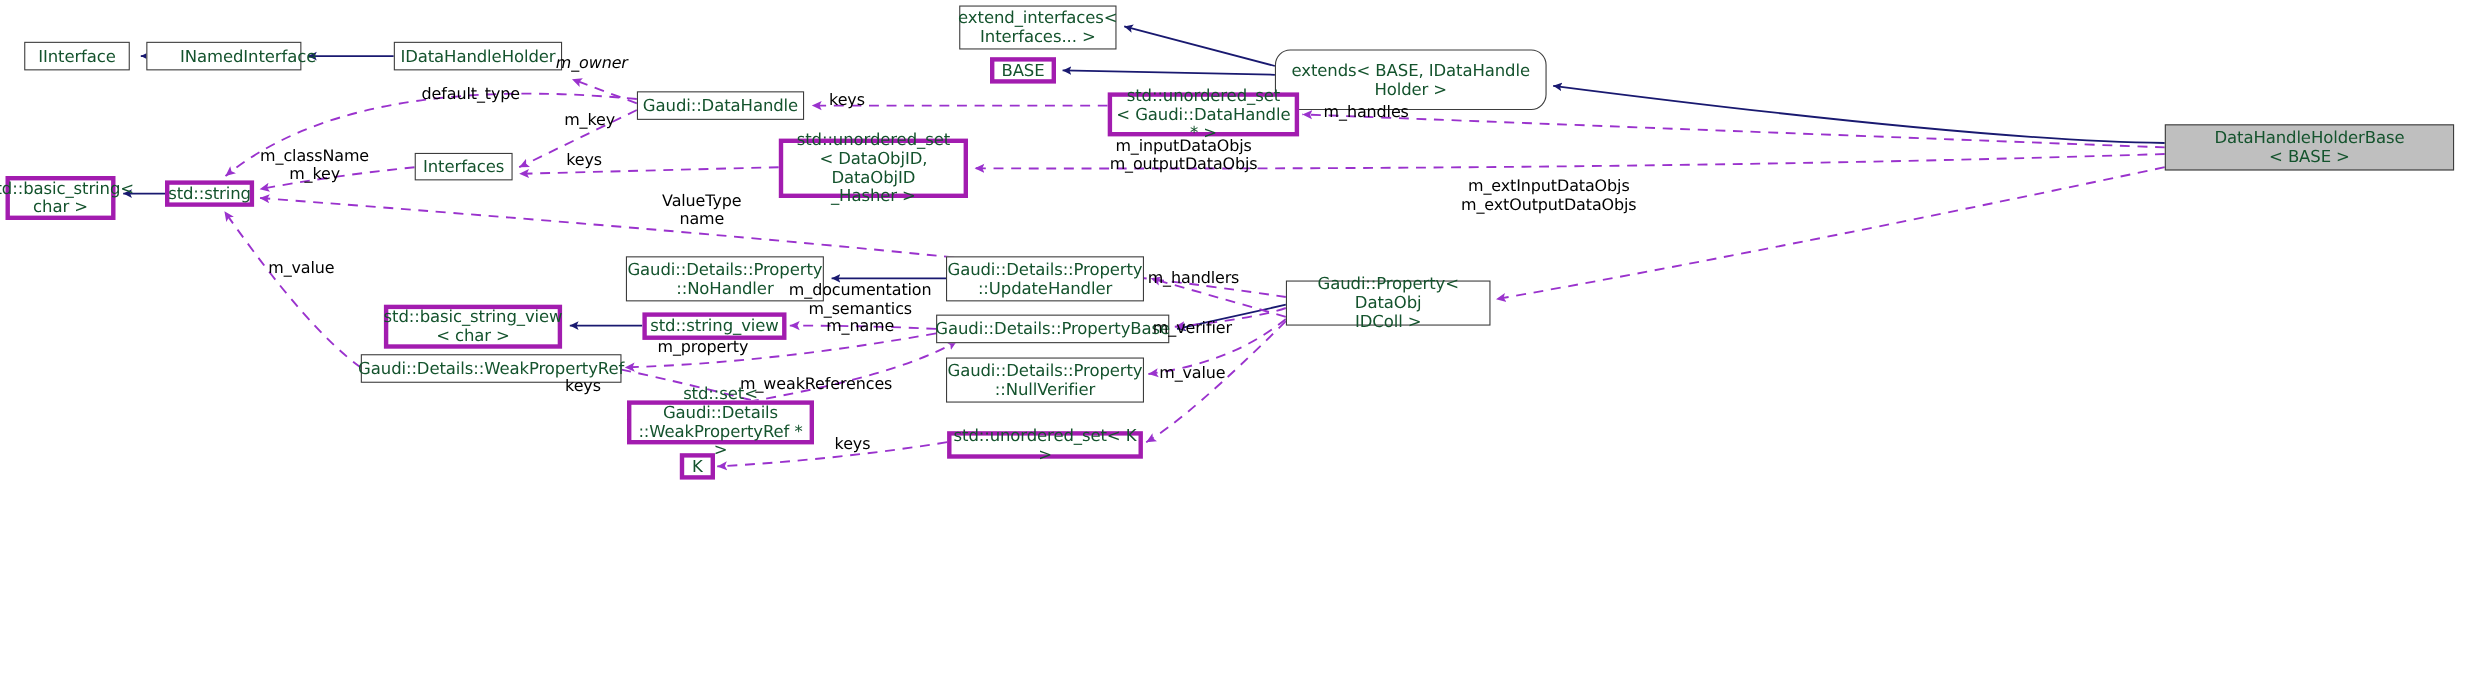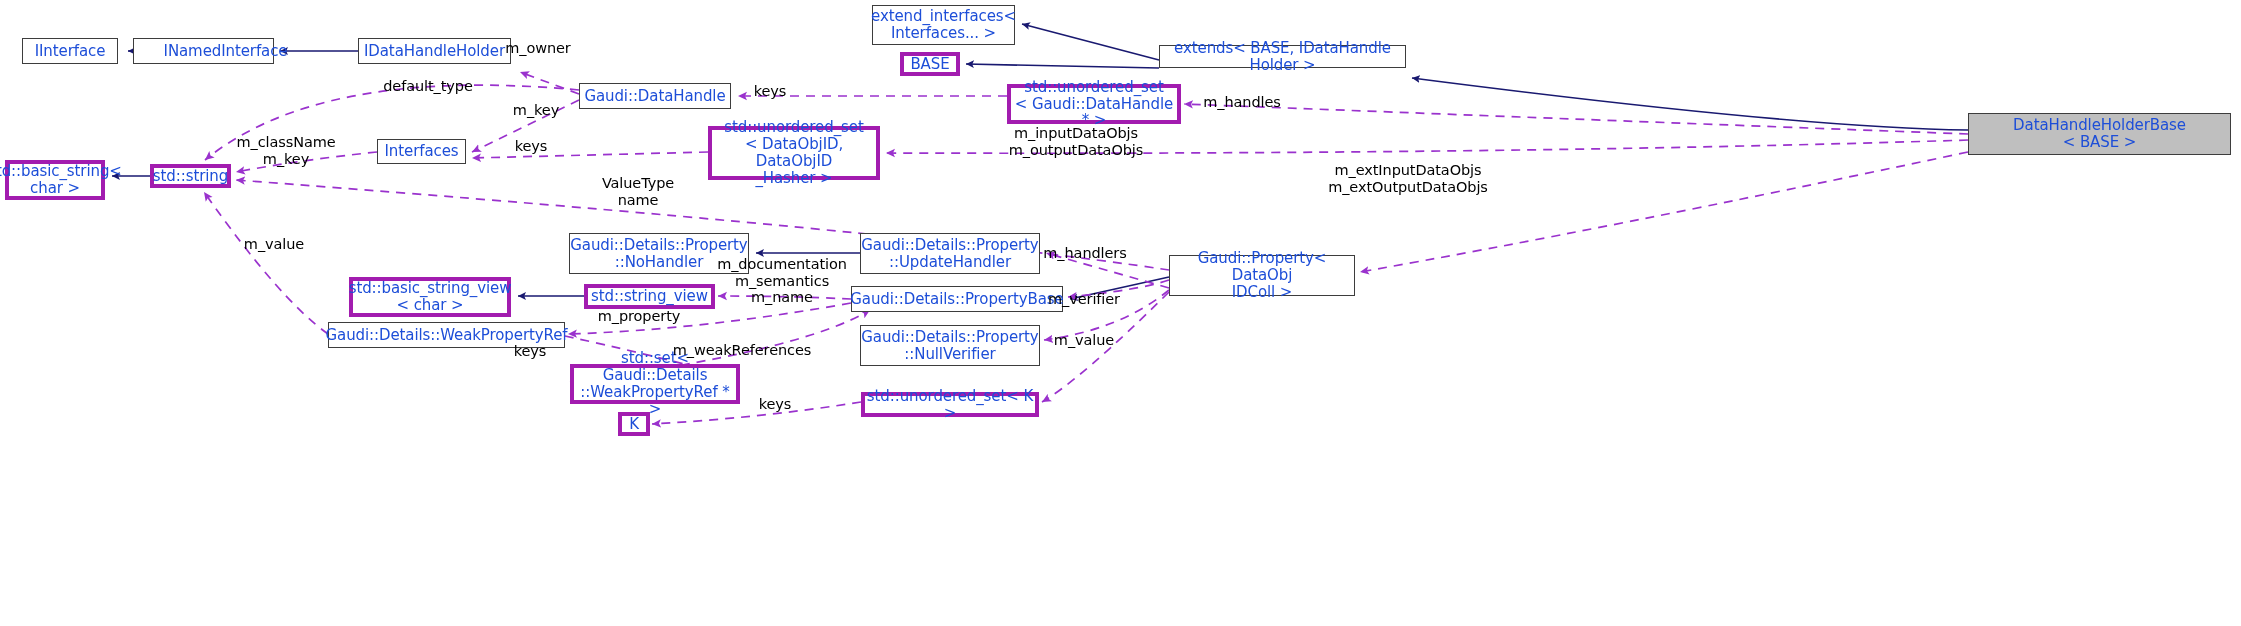"extend_interfaces<" .node { color: #1d4ed8 -> #14532d }
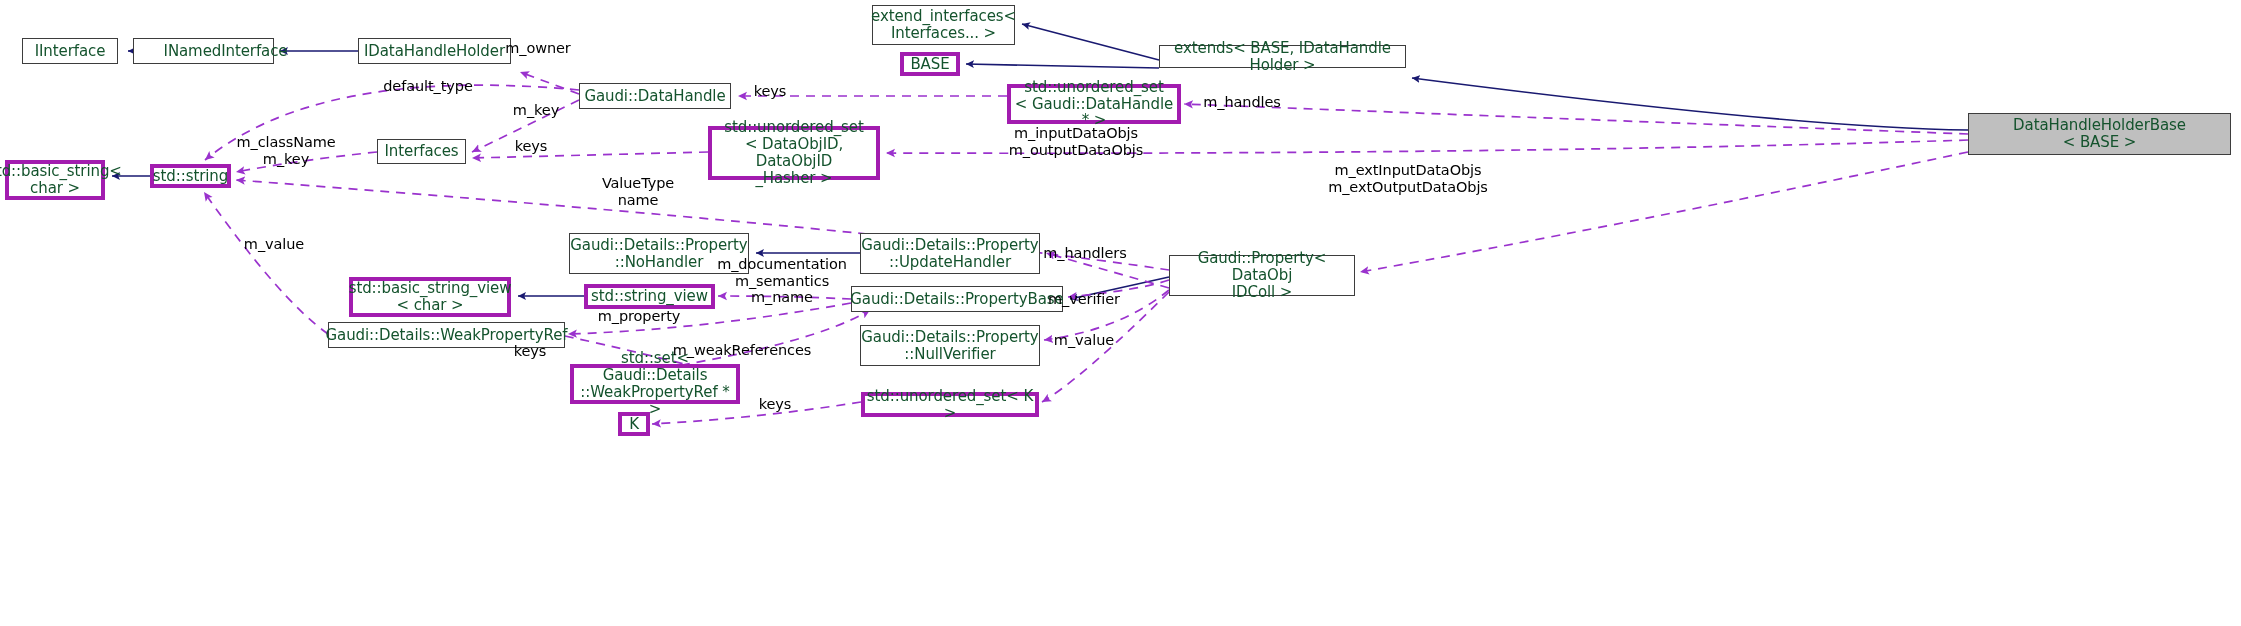"m_owner" div.elabel { font-style: none -> italic; top: 40px -> 50px }
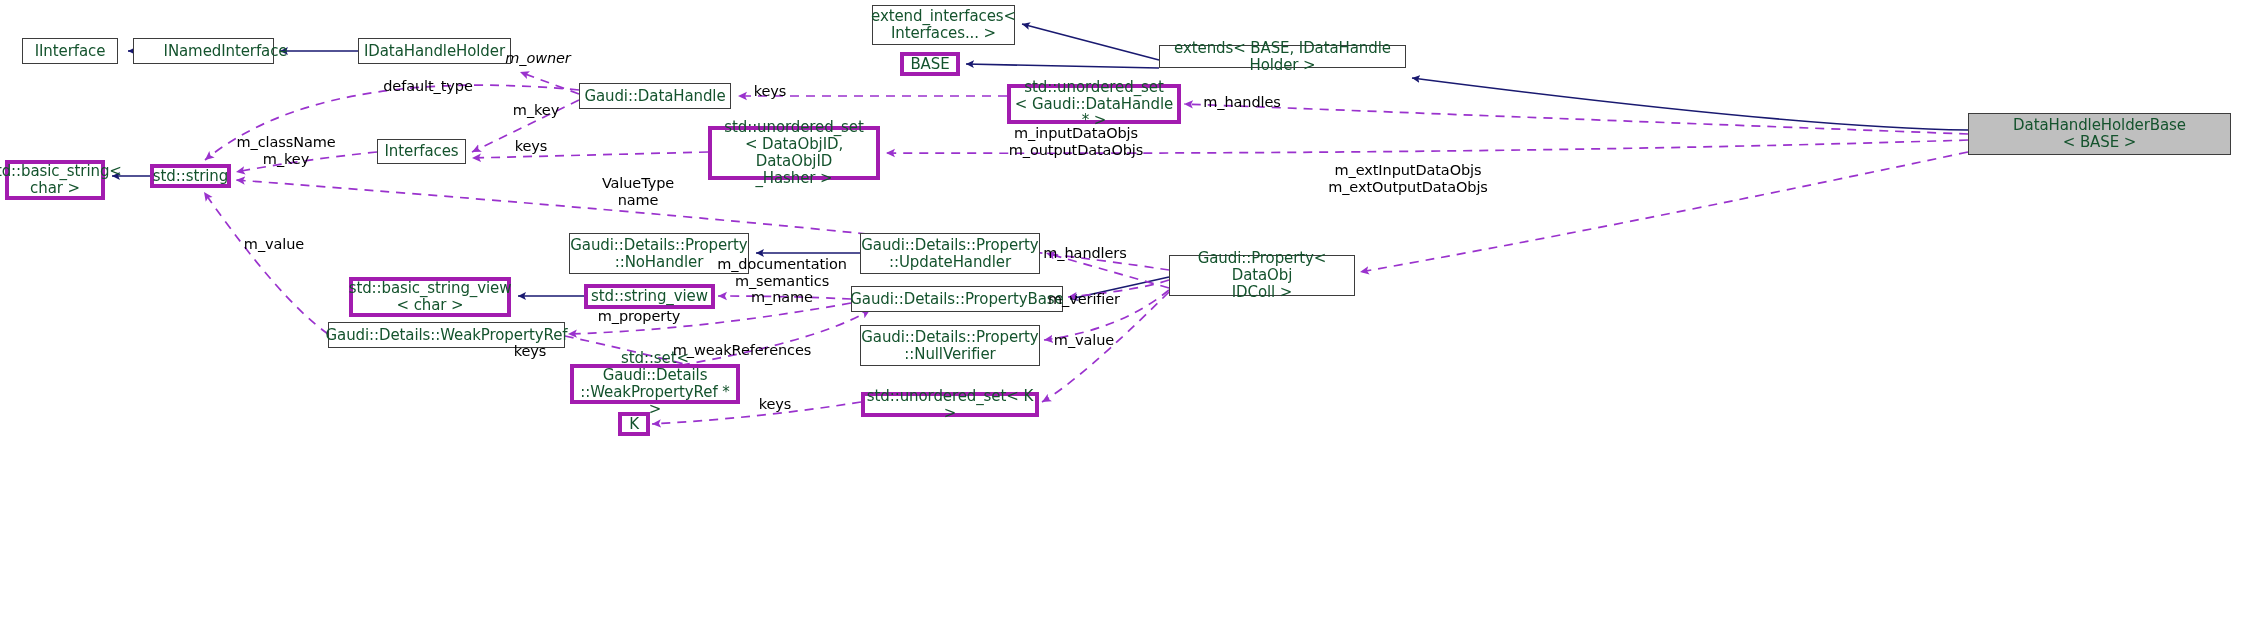"extends< BASE, IDataHandle" div.node { border-radius: none -> 14px; height: 23px -> 55px }
